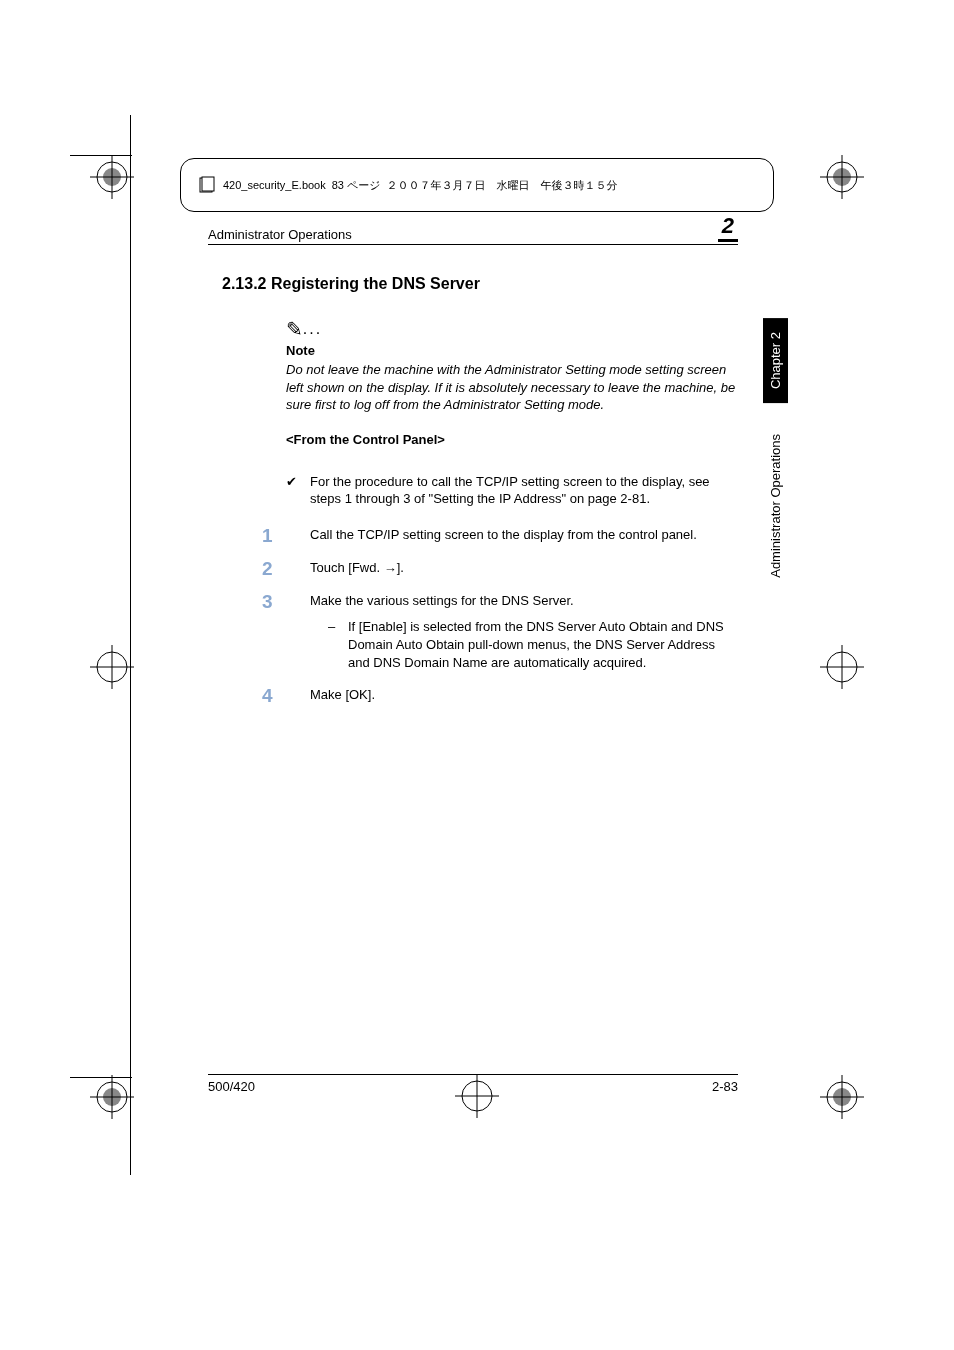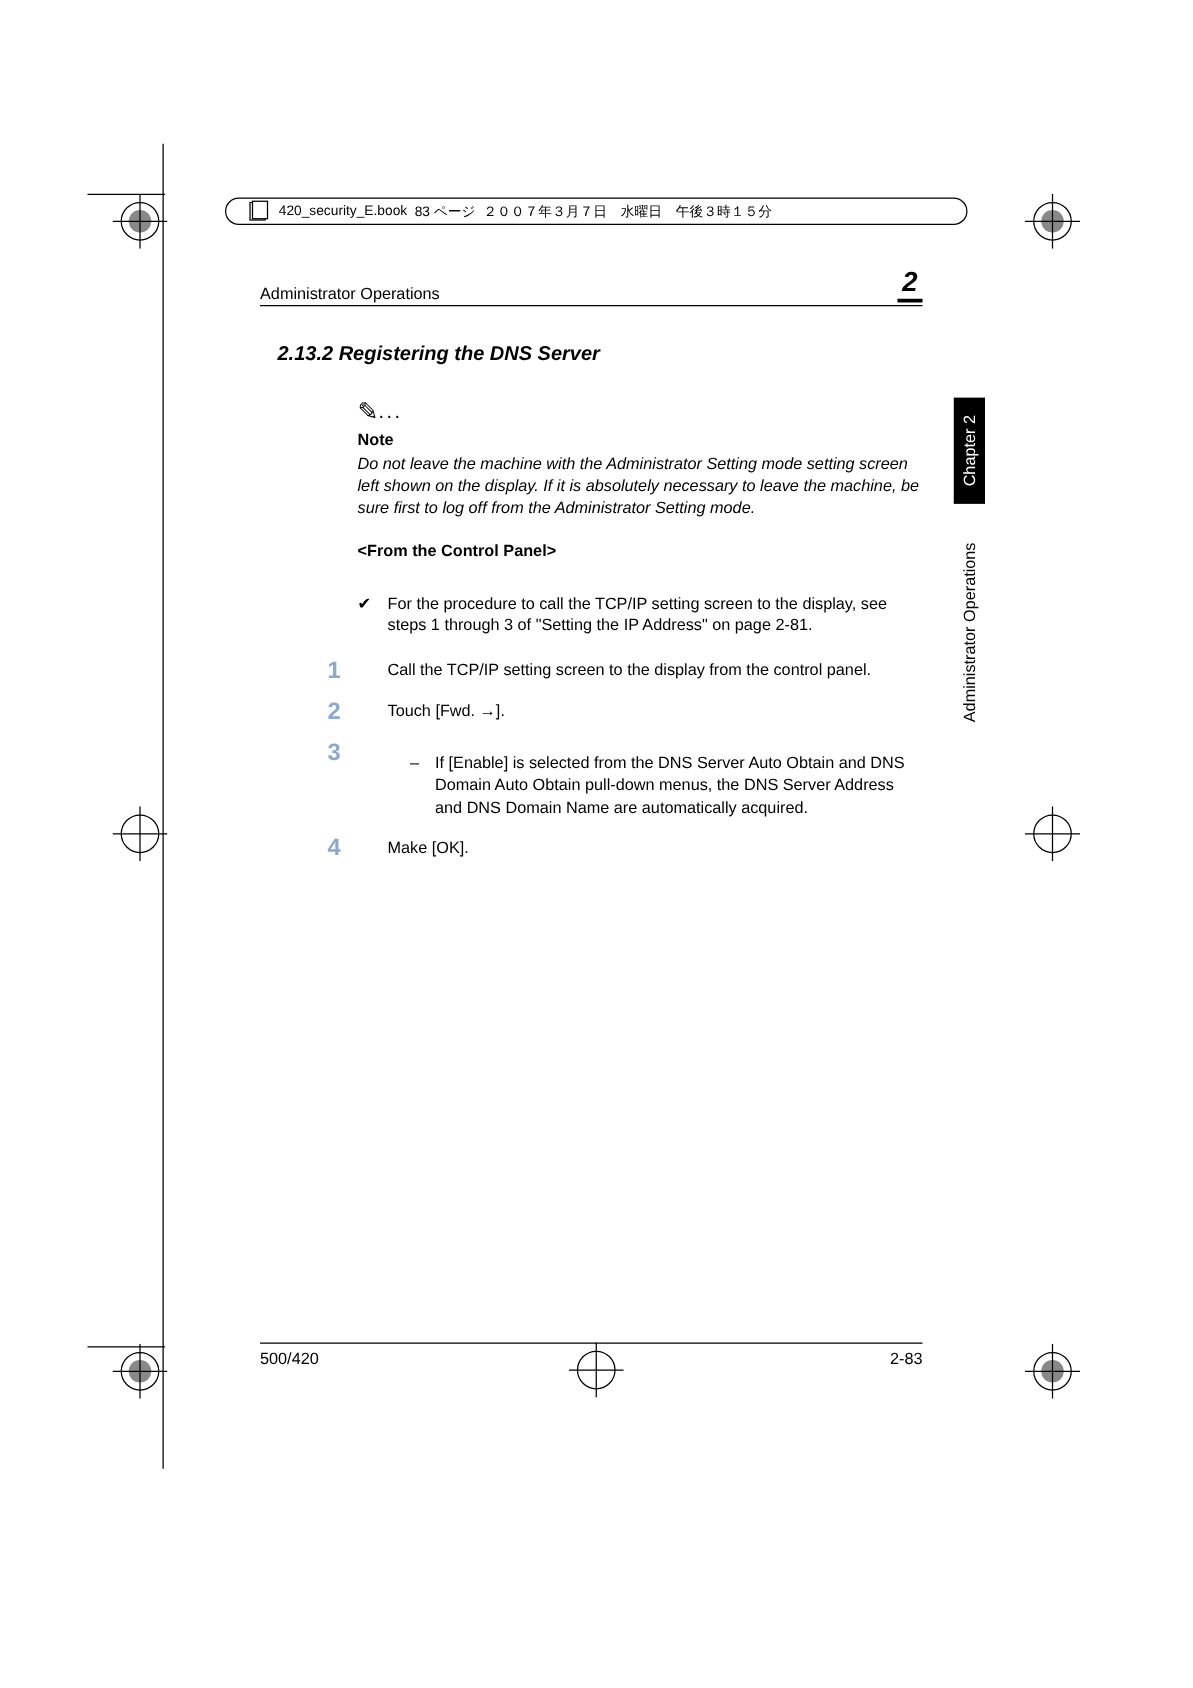"420_security_E.book" .file-header { padding: 0 16px -> 16px 16px }
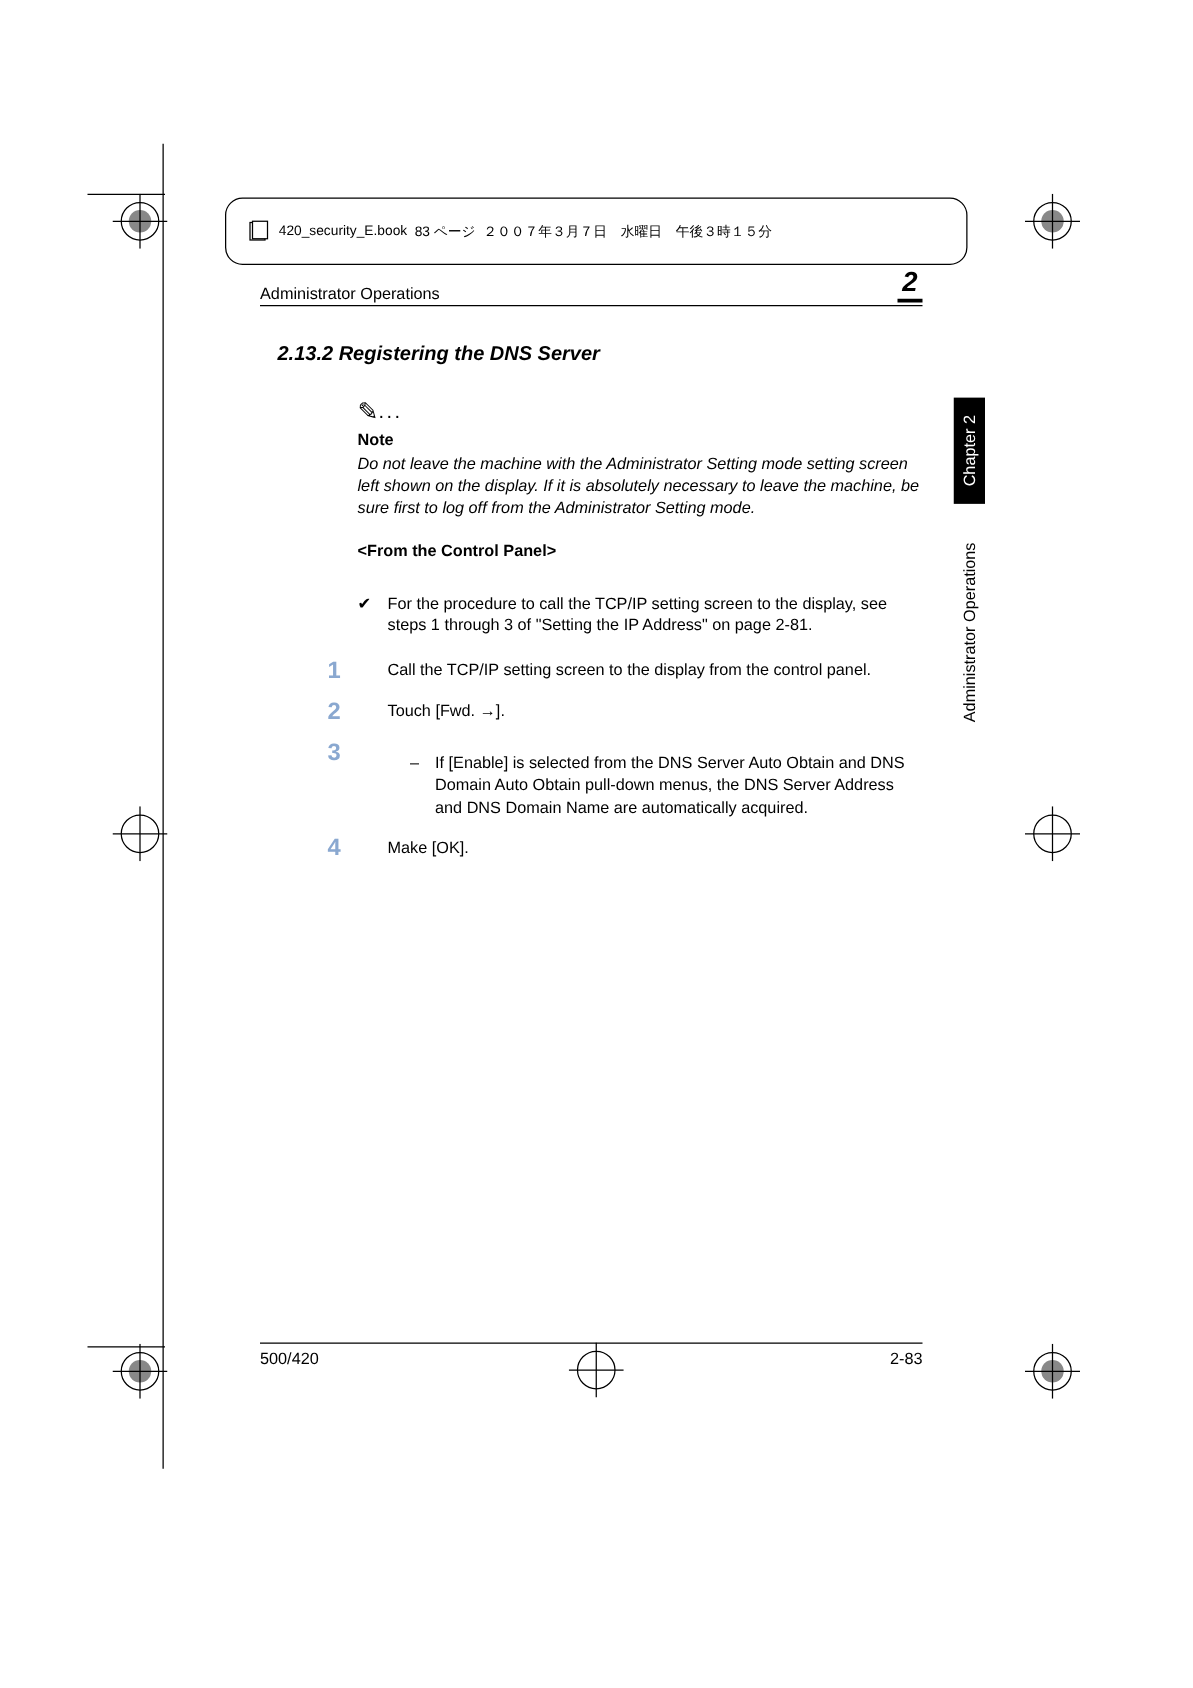"2.13.2 Registering the DNS Server" .section-heading { font-style: italic -> none }
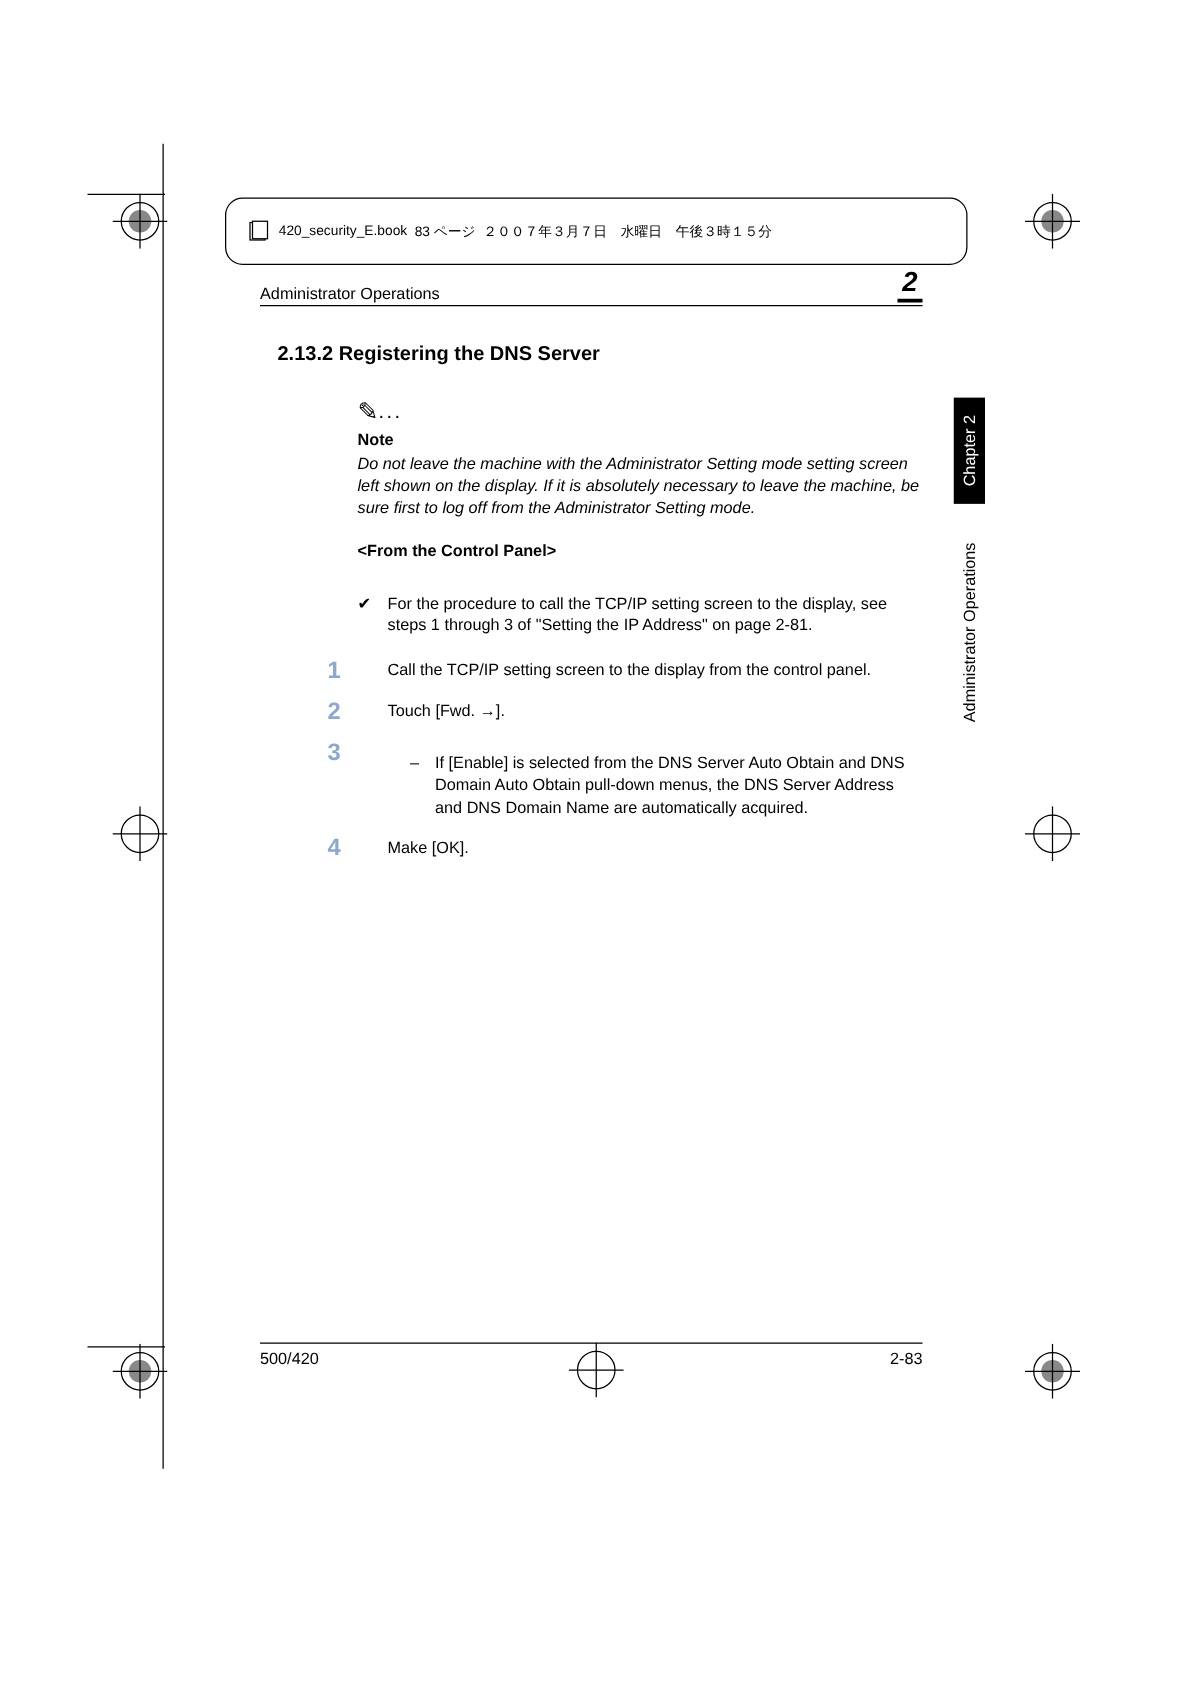"Make the various settings for" div { html: none -> <div>Make the various settings for the DNS Server.</div> }
